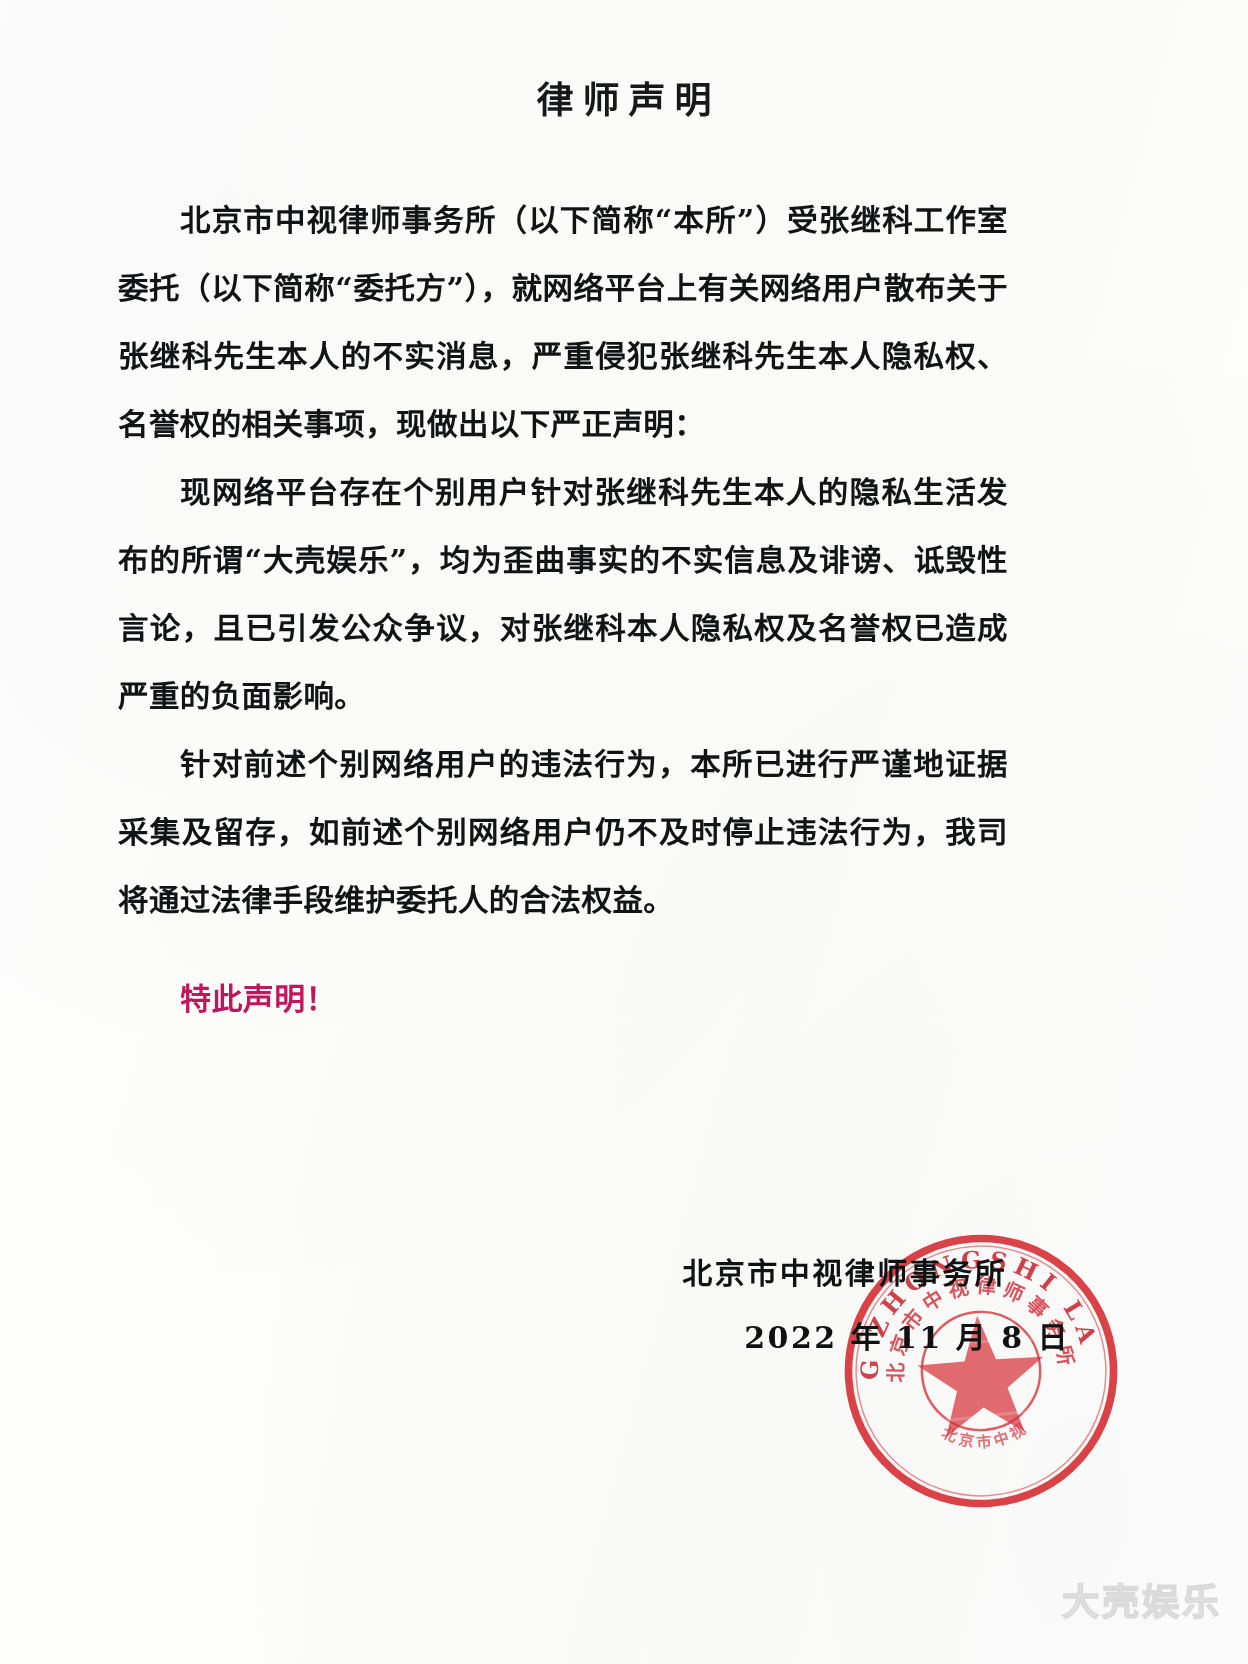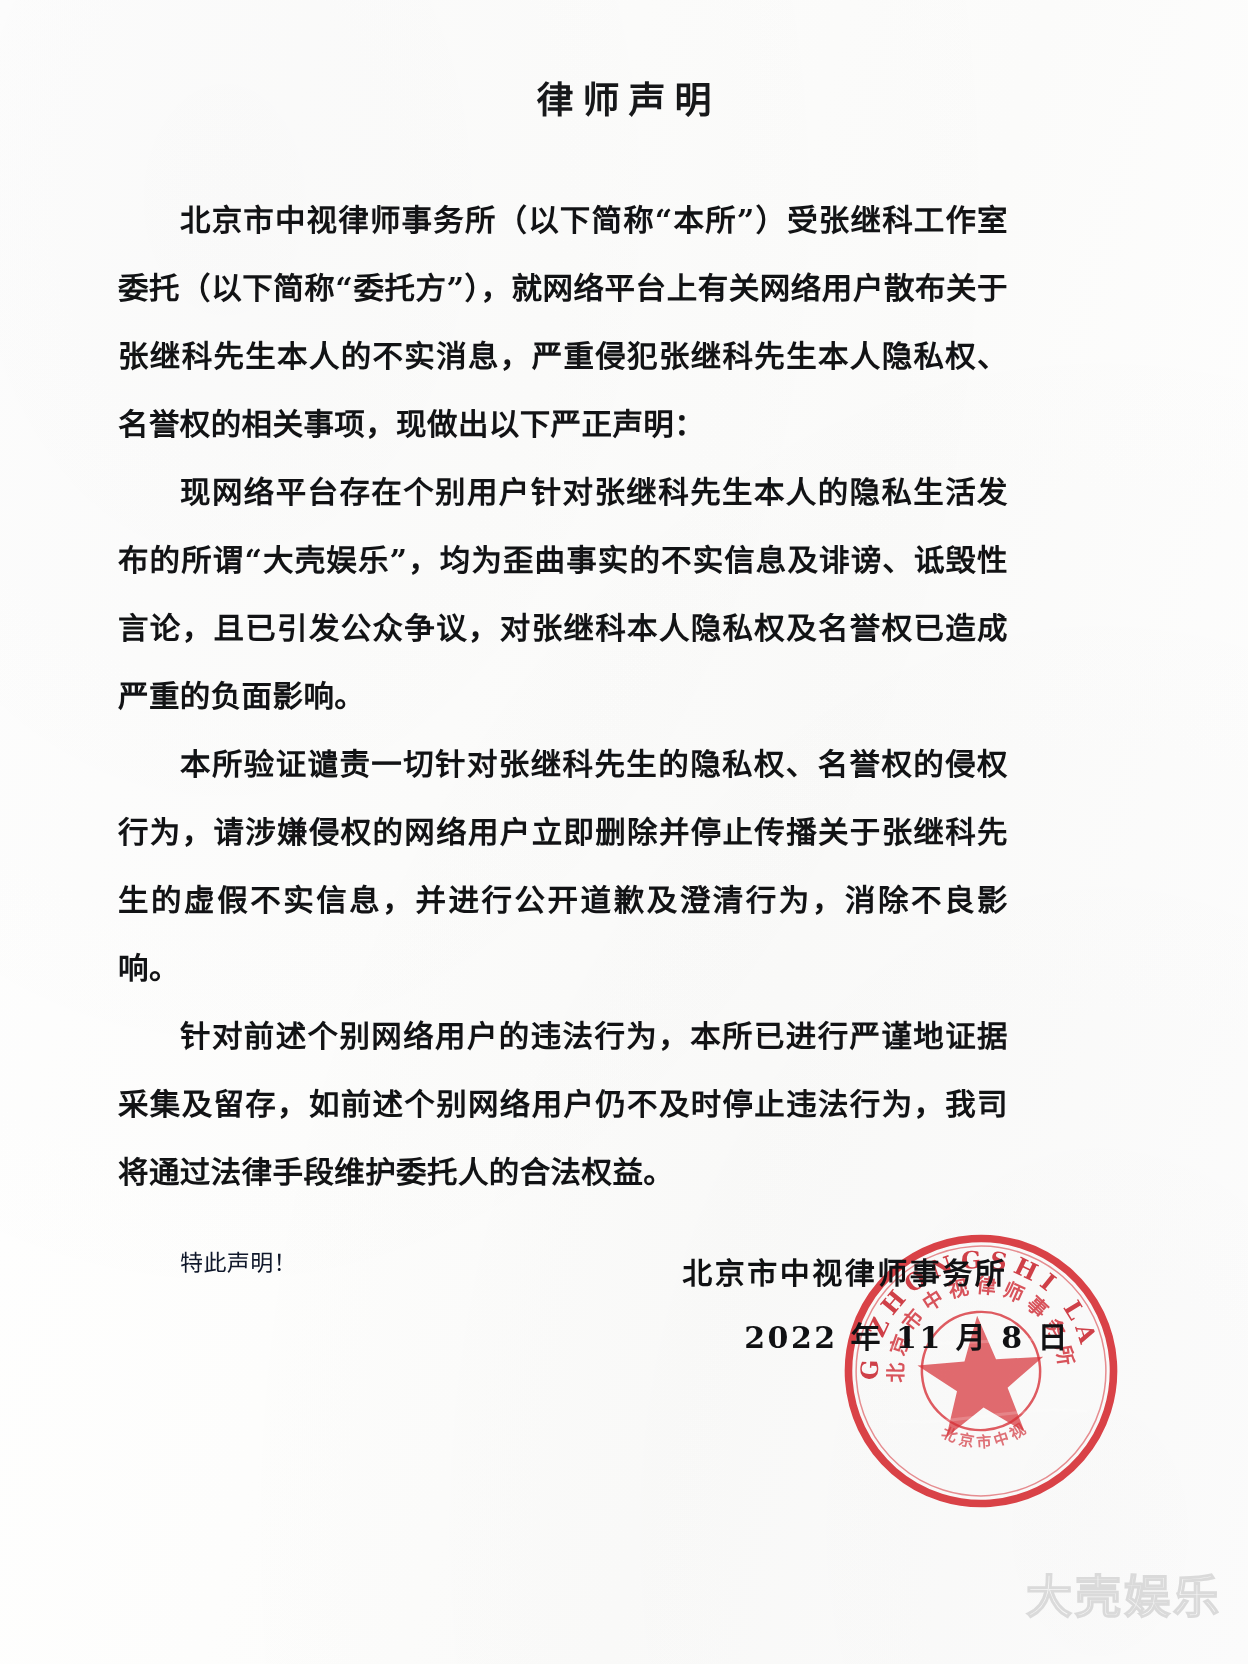"本所验证谴责一切针对张继科先生的隐私权、名誉权的侵权行为，请涉嫌侵权的网络用户立" p.para { html: <p>本所验证谴责一切针对张继科先生的隐私权、名誉权的侵权行为，请涉嫌侵权的网络用户立即删除并停止传播关于张继科先生的虚假不实信息，并进行公开道歉及澄清行为，消除不良影响。</p> -> none }
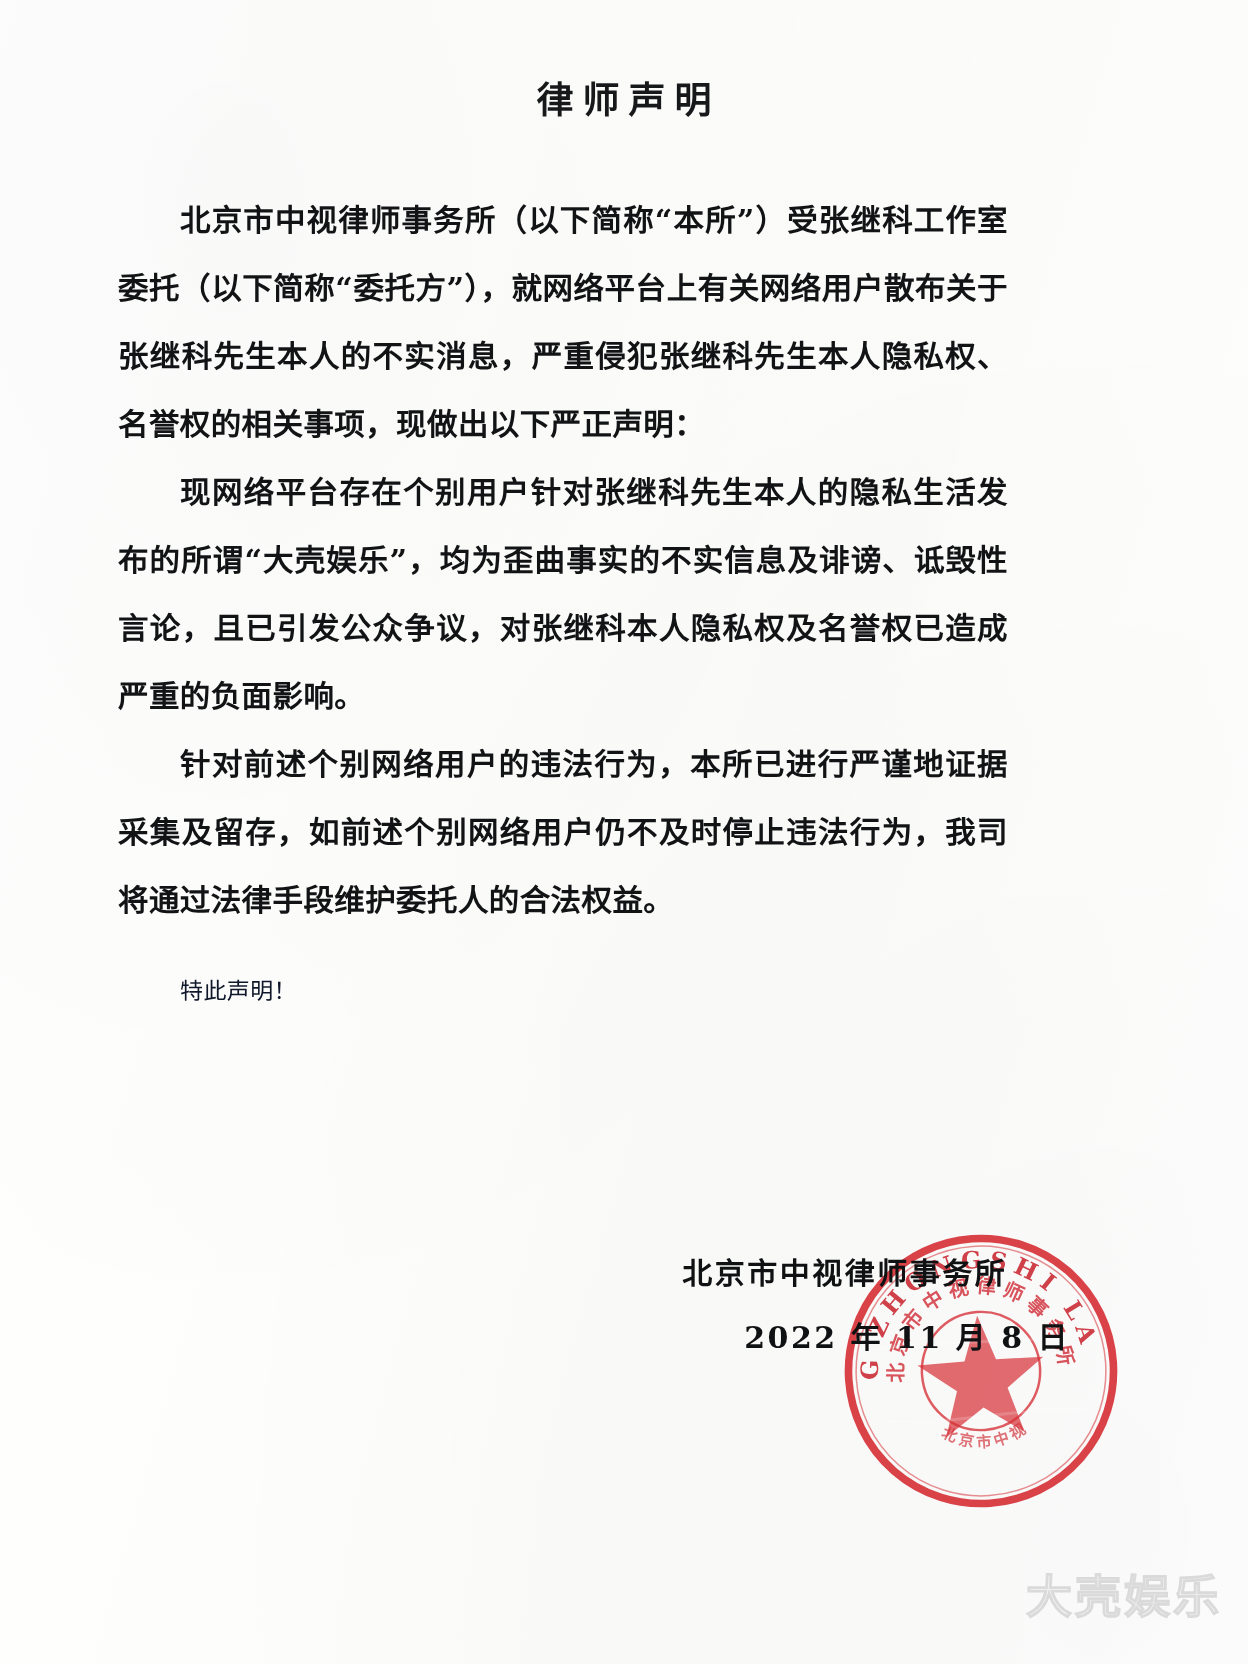"特此声明！" .closing { color: #0f172a -> #be185d; font-size: 23px -> 31px; font-weight: 400 -> 700 }
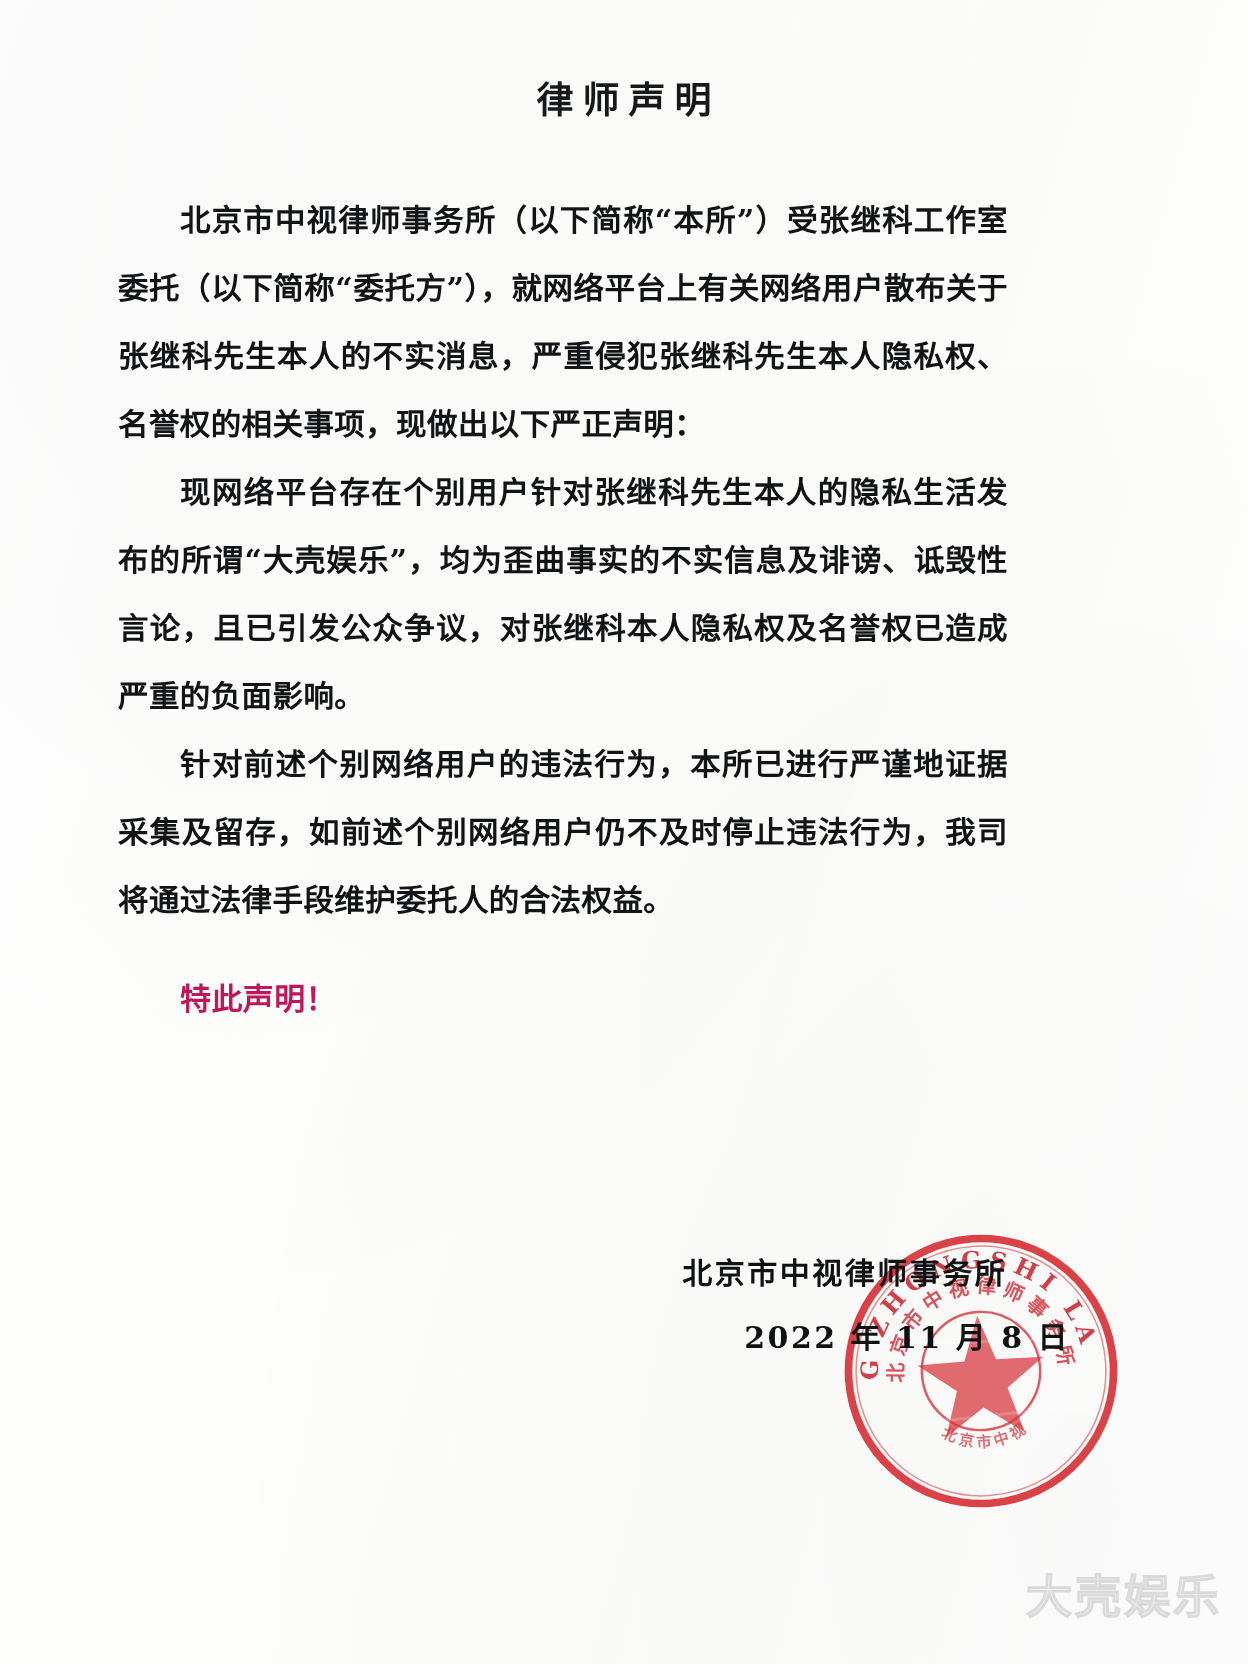"大壳娱乐" .watermark { font-size: 46px -> 37px }
